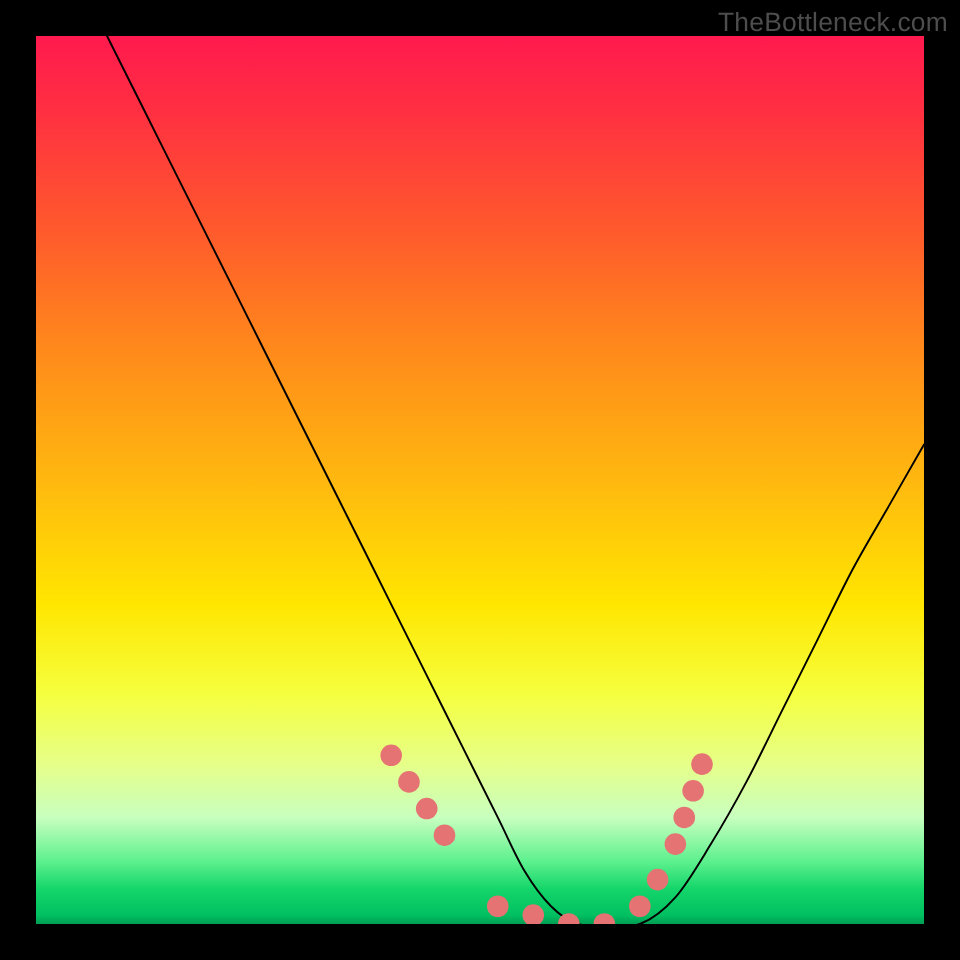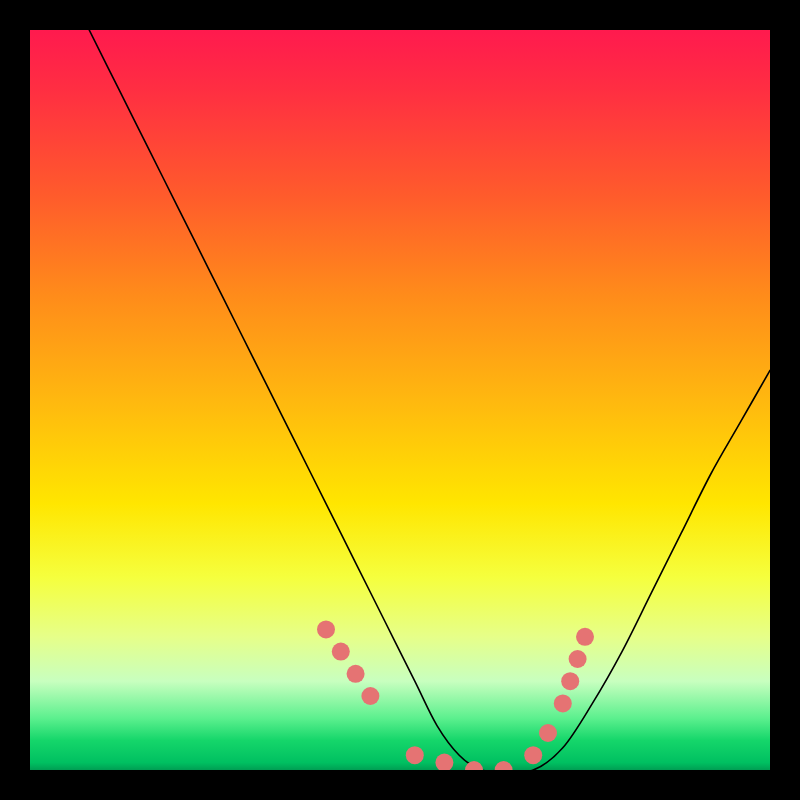"TheBottleneck.com" div.watermark { html: none -> <div>TheBottleneck.com</div> }
